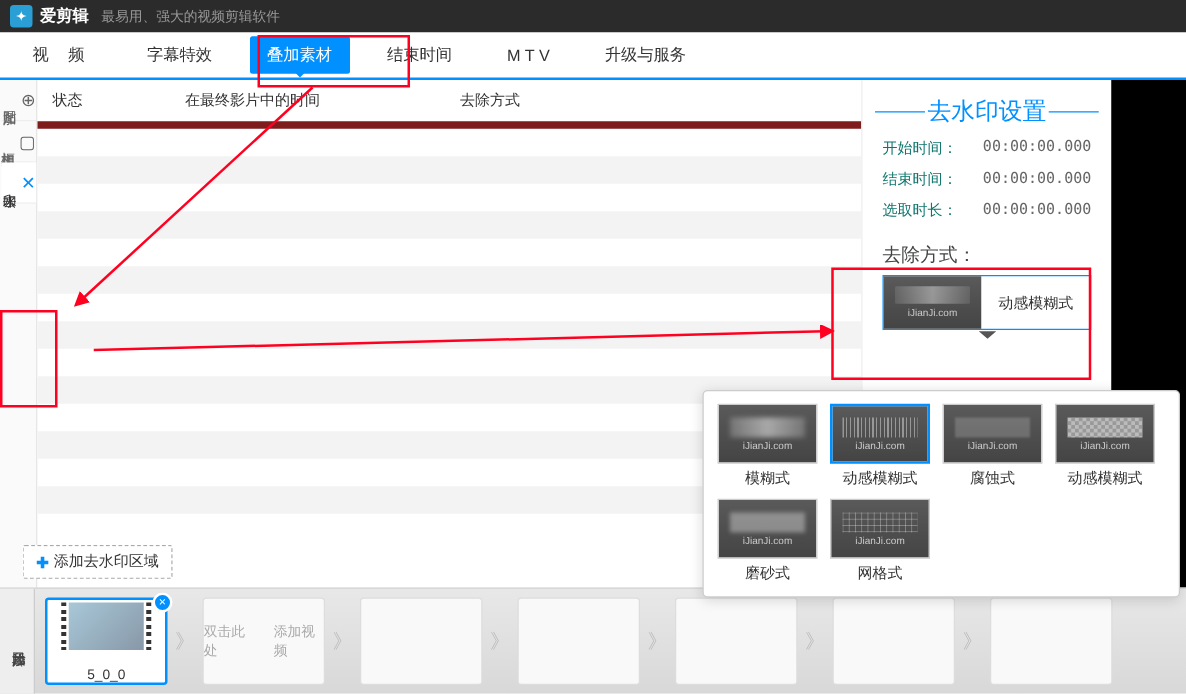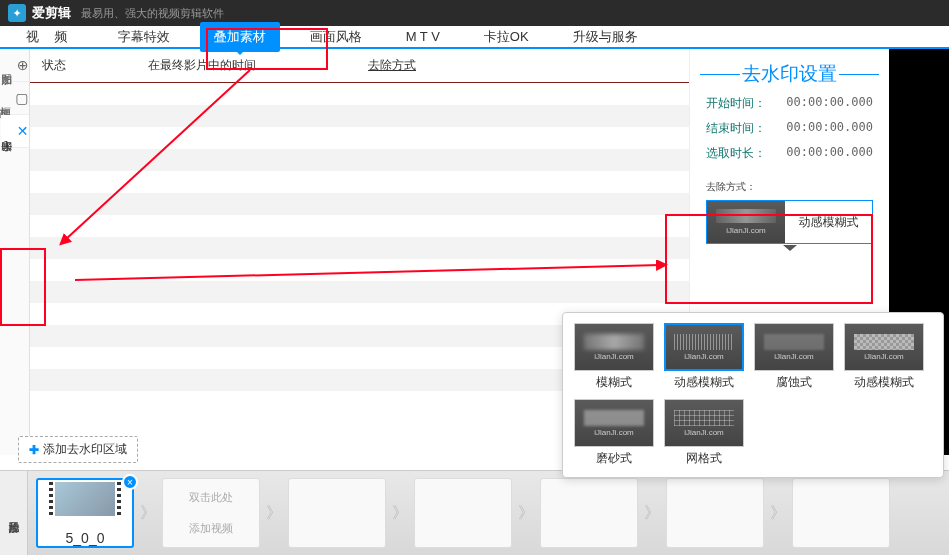"视 频" .main-tabs { height: 23px -> 38px }
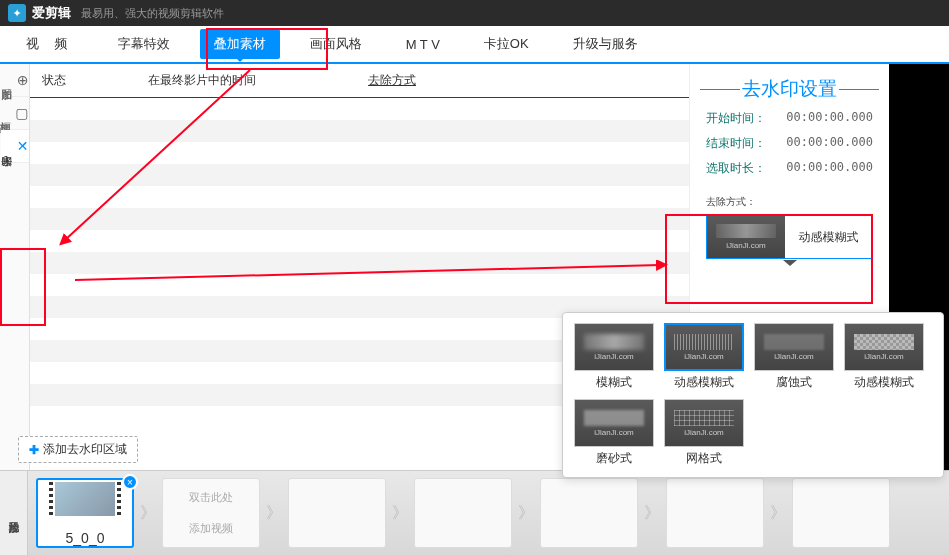"画面风格" div.main-tab { text: 画面风格 -> 结束时间 }
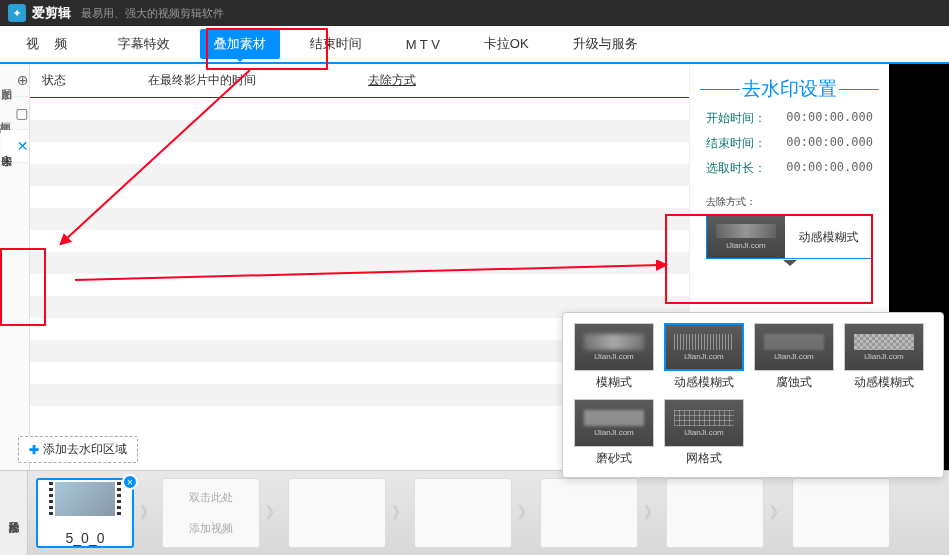"卡拉OK" div.main-tab { html: <div>卡拉OK</div> -> none }
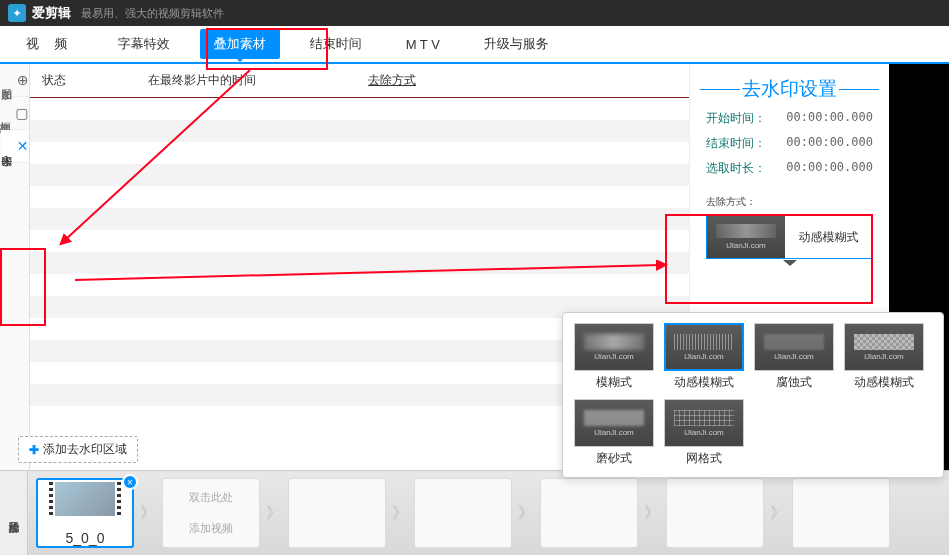"状态" .table-header { border-bottom: 1px solid #7f1d1d -> 6px solid #7f1d1d }
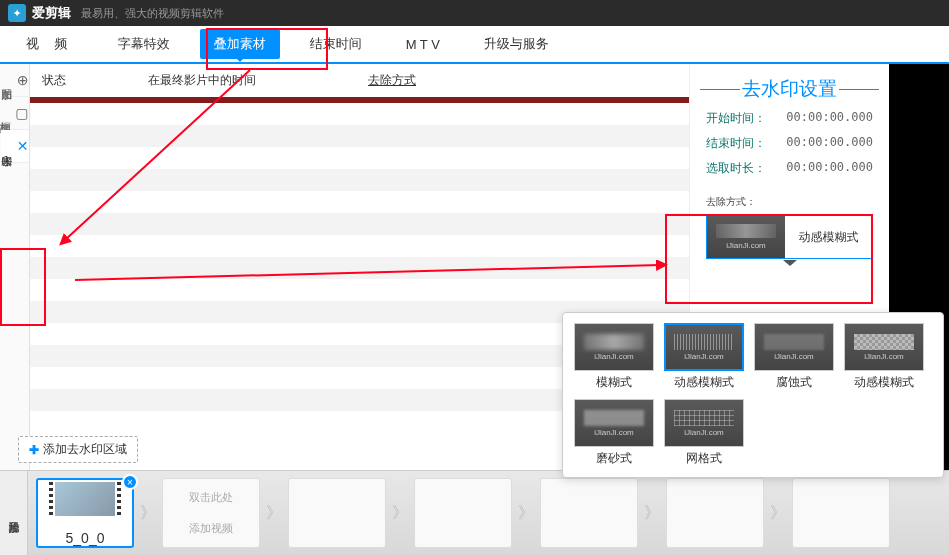"去除方式" .th-remove { text-decoration: underline -> none }
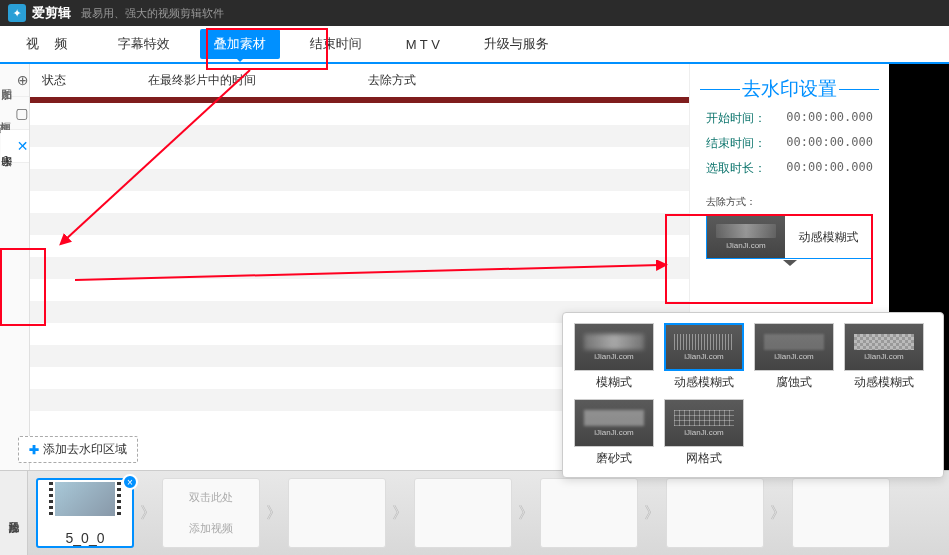"去除方式：" .remove-label { font-size: 10px -> 15px }
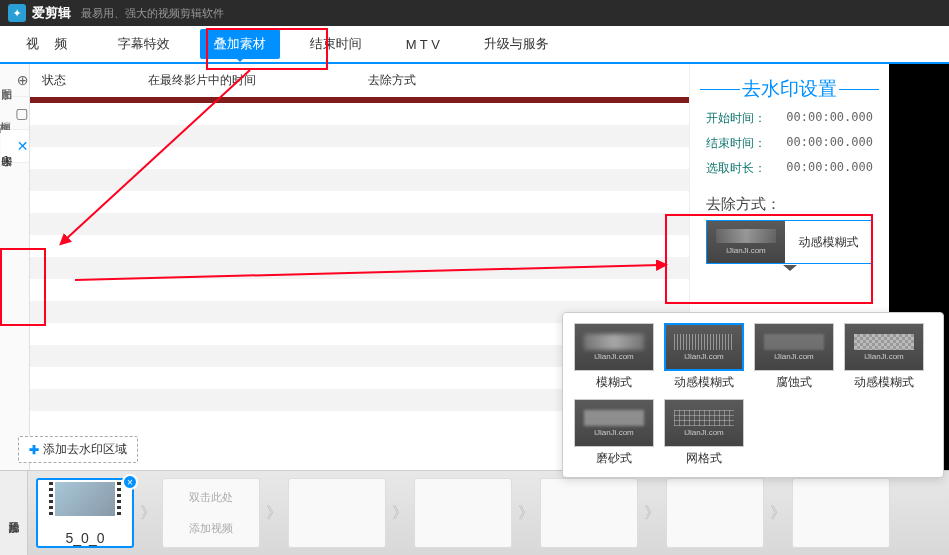"双击此处" .clip-empty { flex-direction: column -> row }
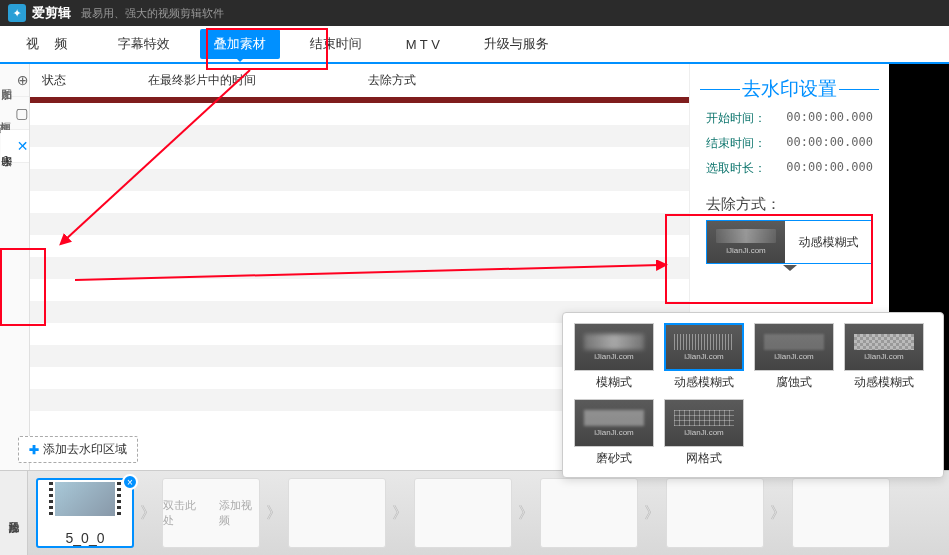"5_0_0" .clip-name { font-size: 14px -> 11px }
